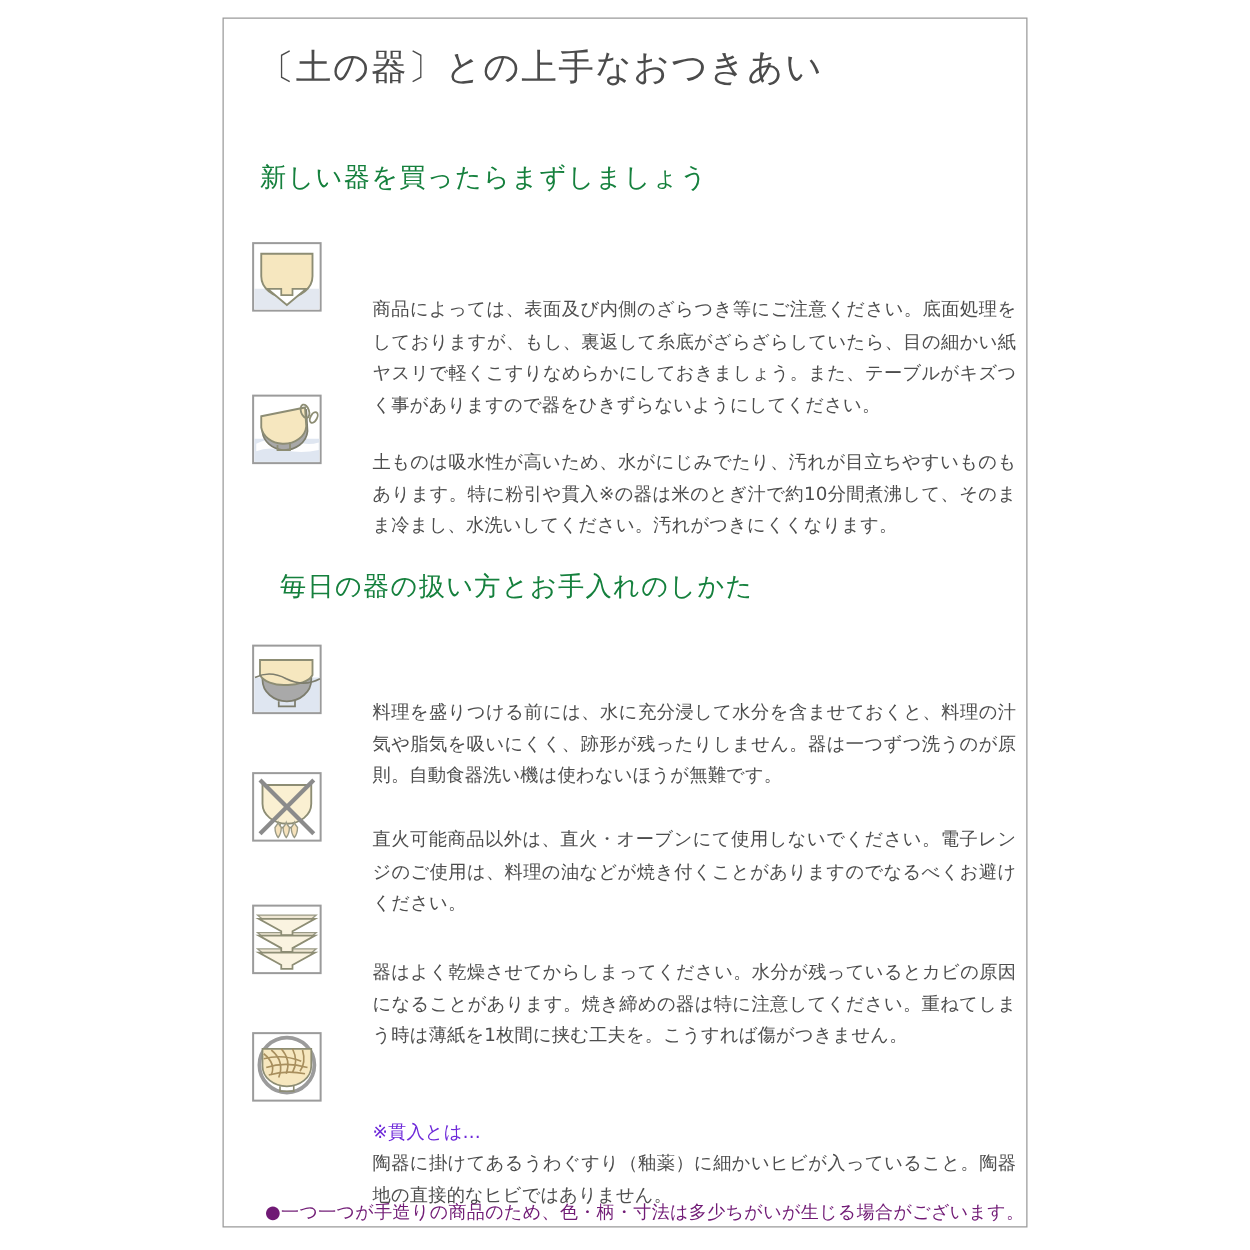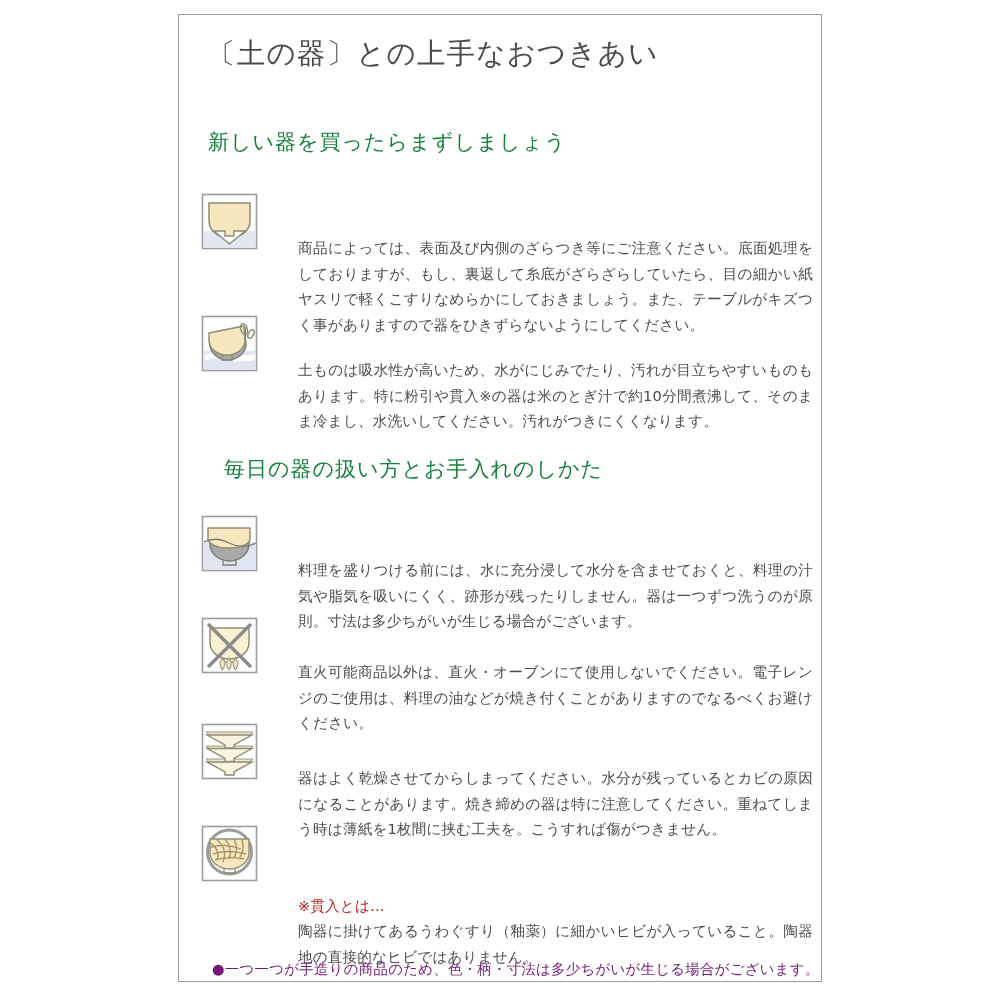"料理を盛りつける前には、水に充分浸して水分を含ませておくと、料理の汁気や脂気を吸" div.body { text: 寸法は多少ちがいが生じる場合がございま -> 自動食器洗い機は使わないほうが無難で }
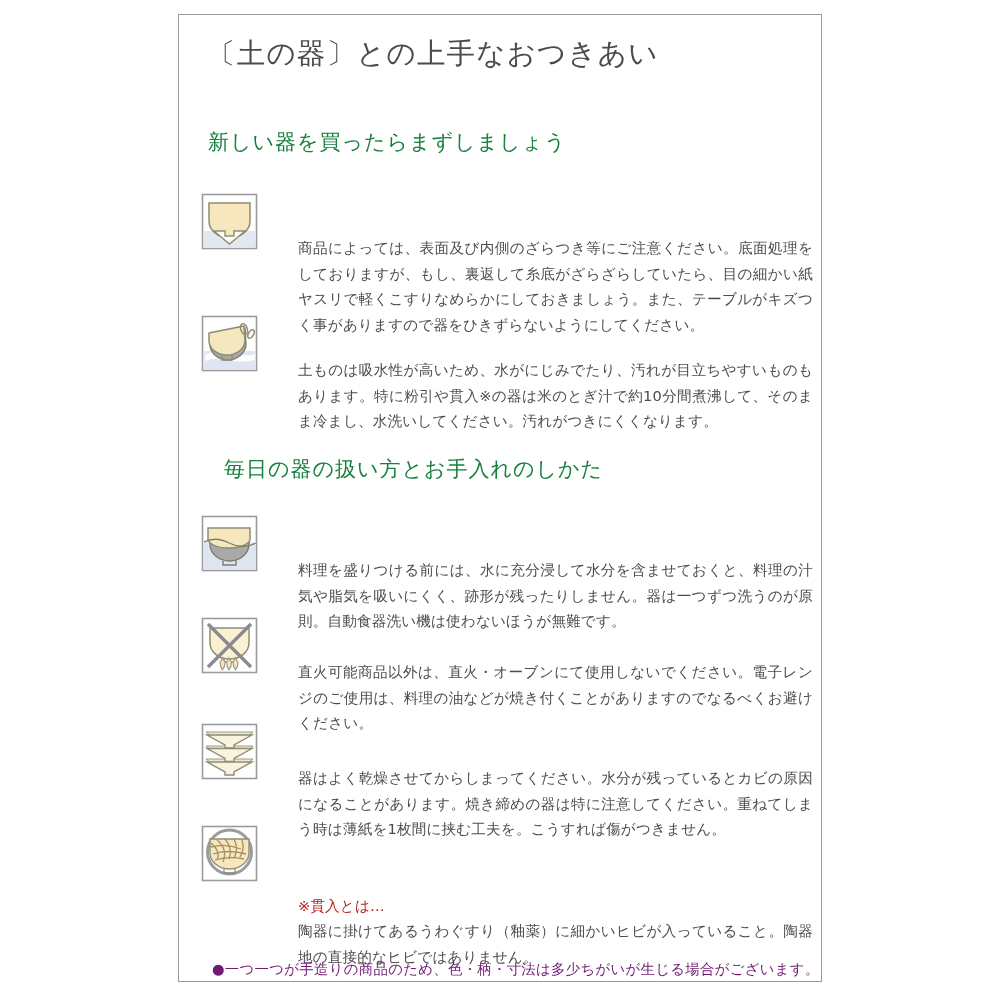"※貫入とは…" .p-note { color: #b91c1c -> #6d28d9 }
